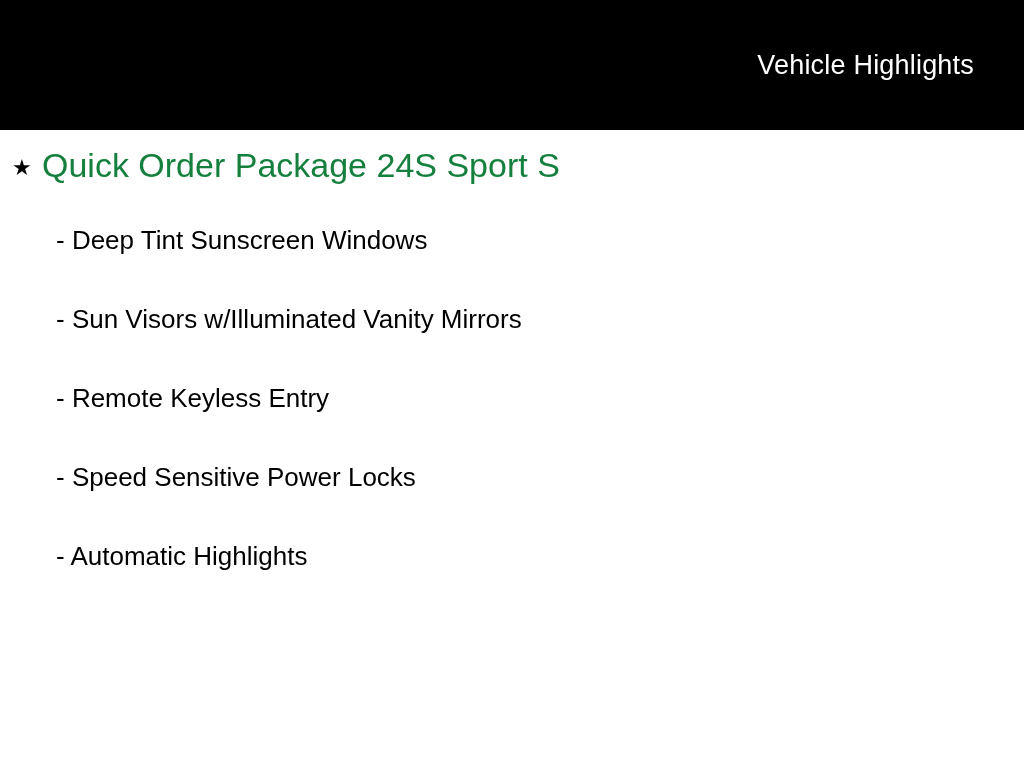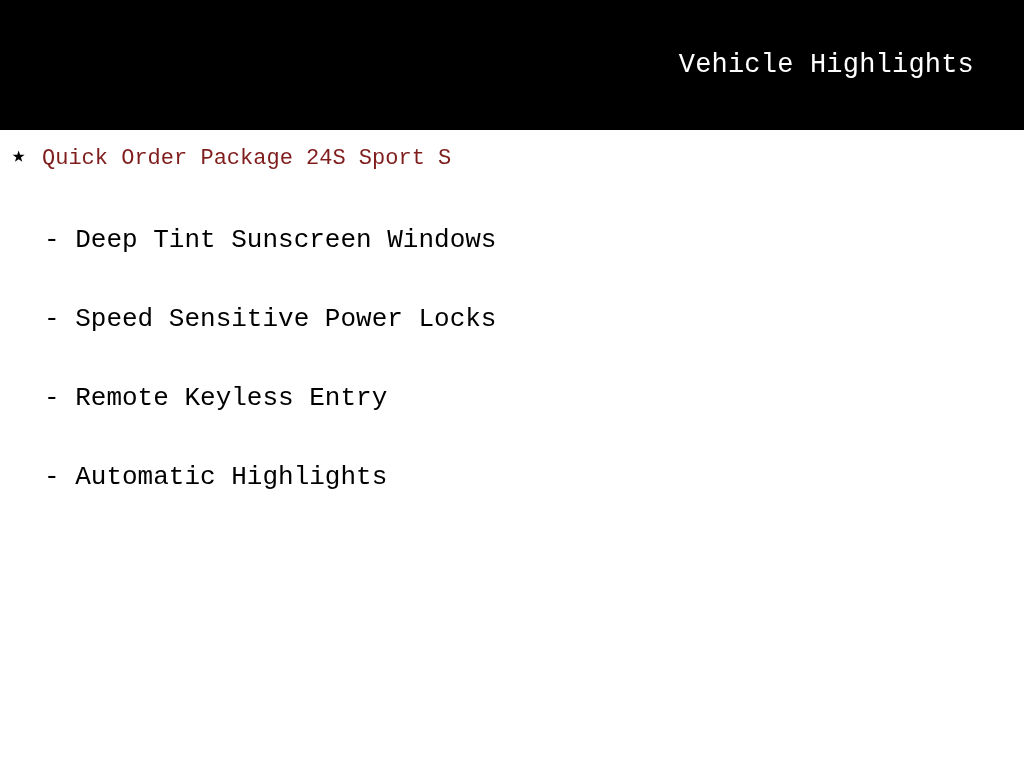"Vehicle Highlights" .page { font-family: Liberation Mono, monospace -> none }
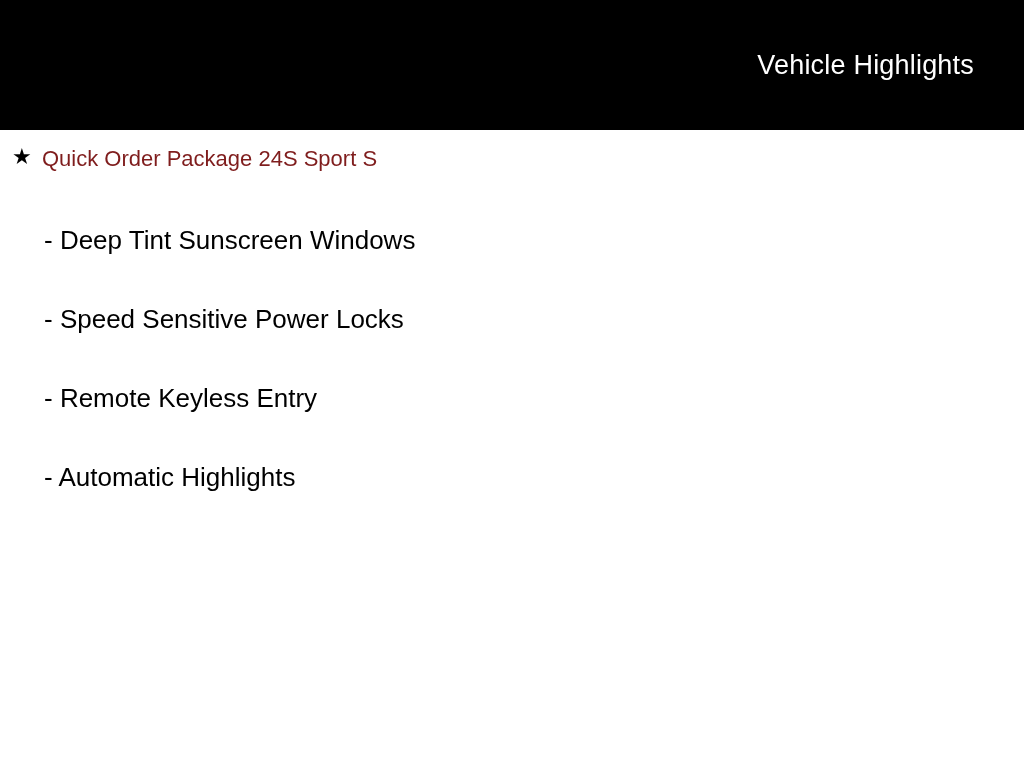"Quick Order Package 24S Sport" .feature-title { color: #7f1d1d -> #15803d; font-size: 22px -> 34px }
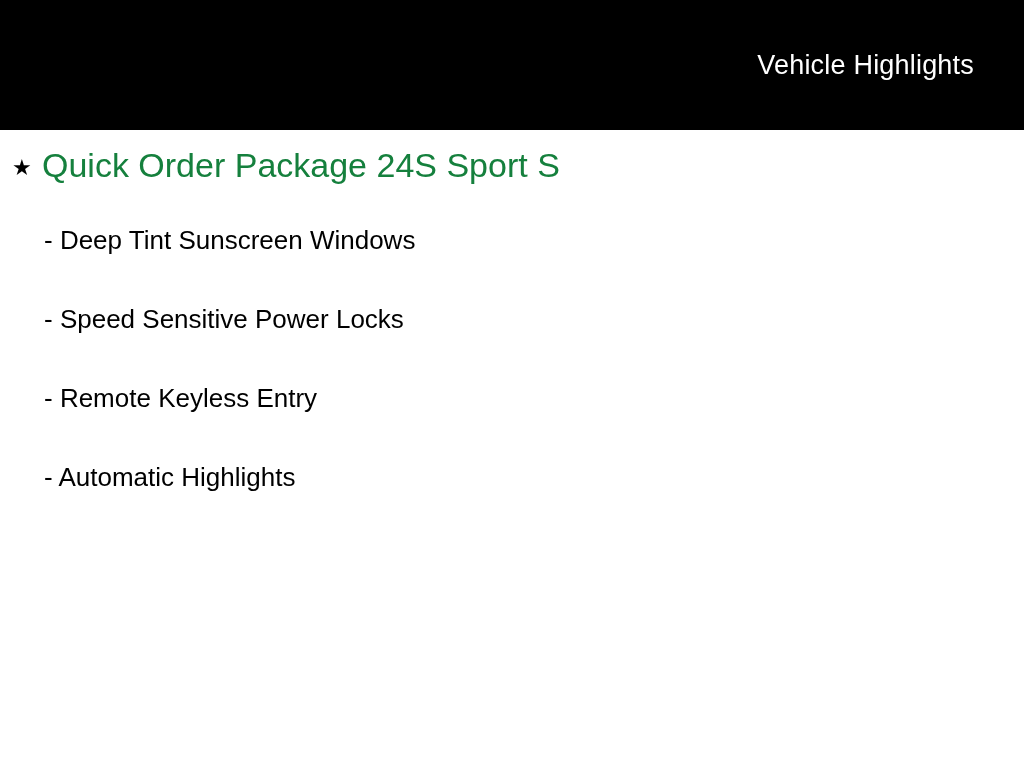"- Deep Tint Sunscreen Windows" .sub-row { padding-left: 44px -> 56px }
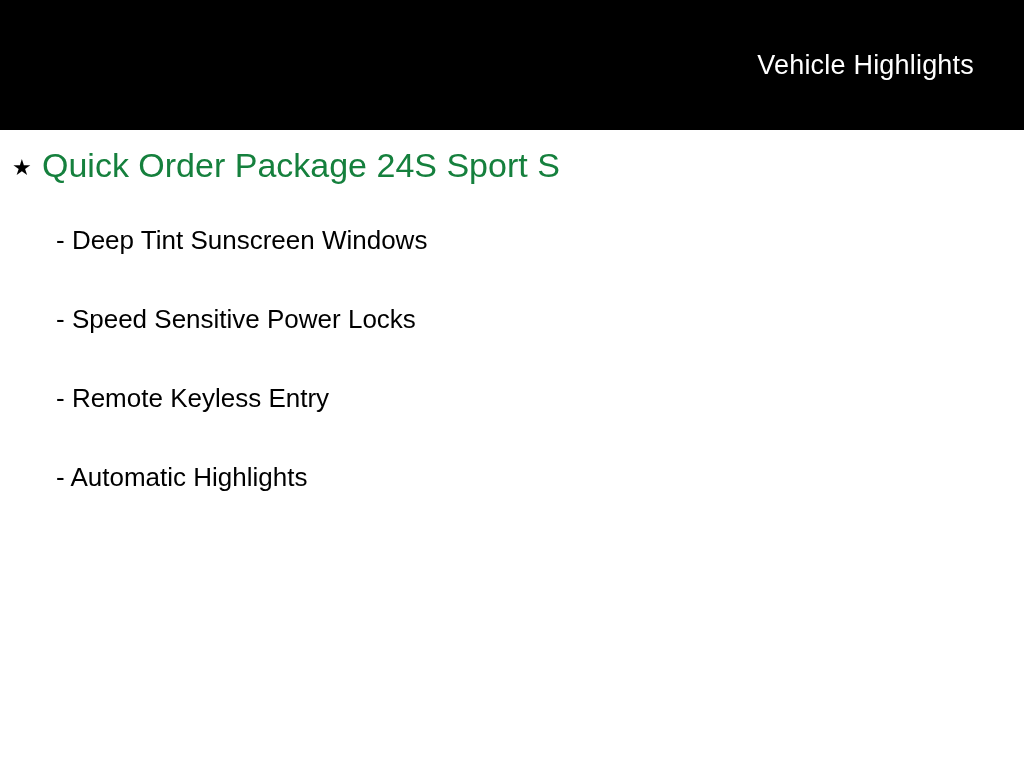"- Sun Visors w/Illuminated Vanity" div.sub-row { html: none -> <div> <span>- Sun Visors w/Illuminated Vanity Mirrors</span> </div> }
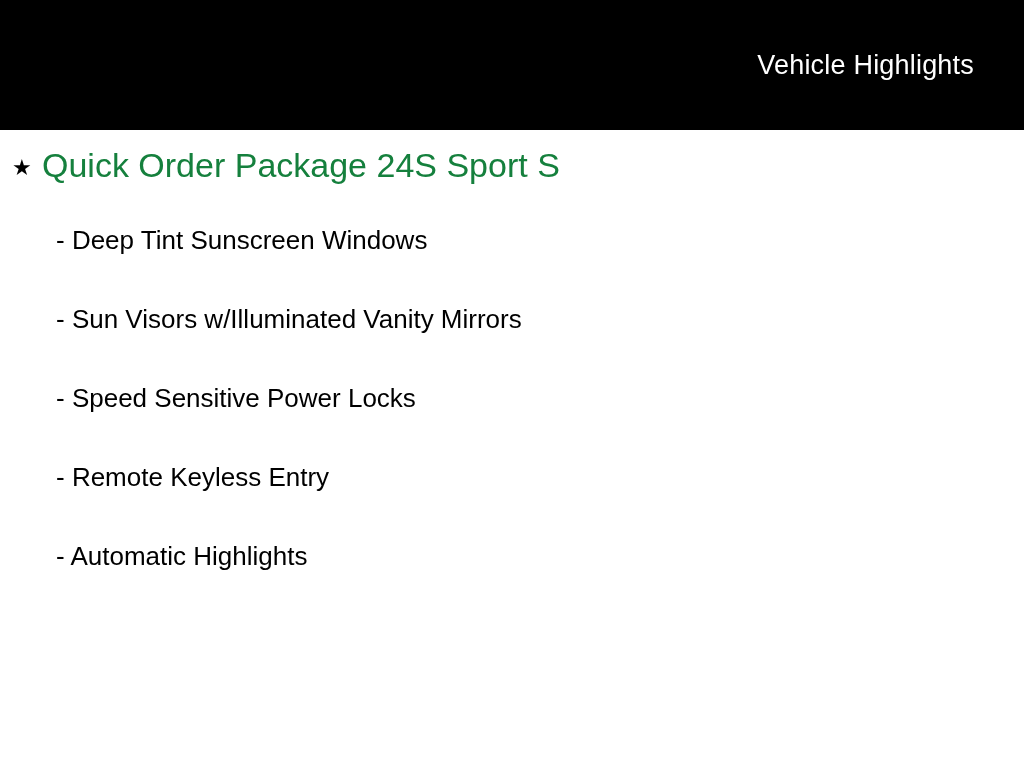"- Speed Sensitive Power Locks" div.sub-row { order: before "- Remote Keyless Entry" -> after "- Remote Keyless Entry" }
